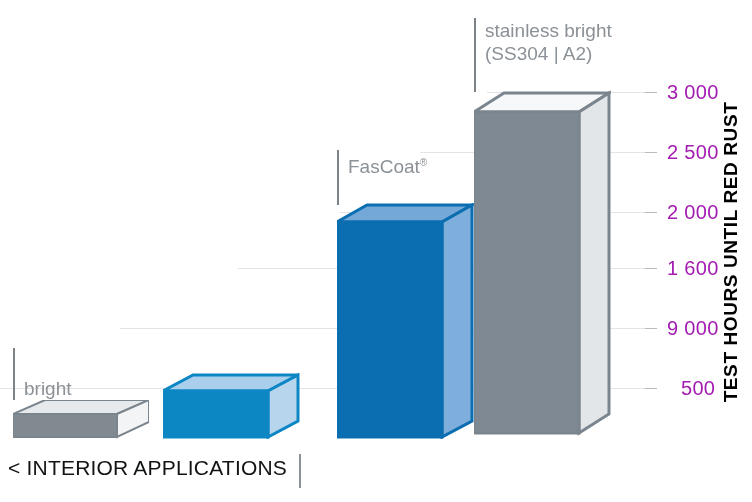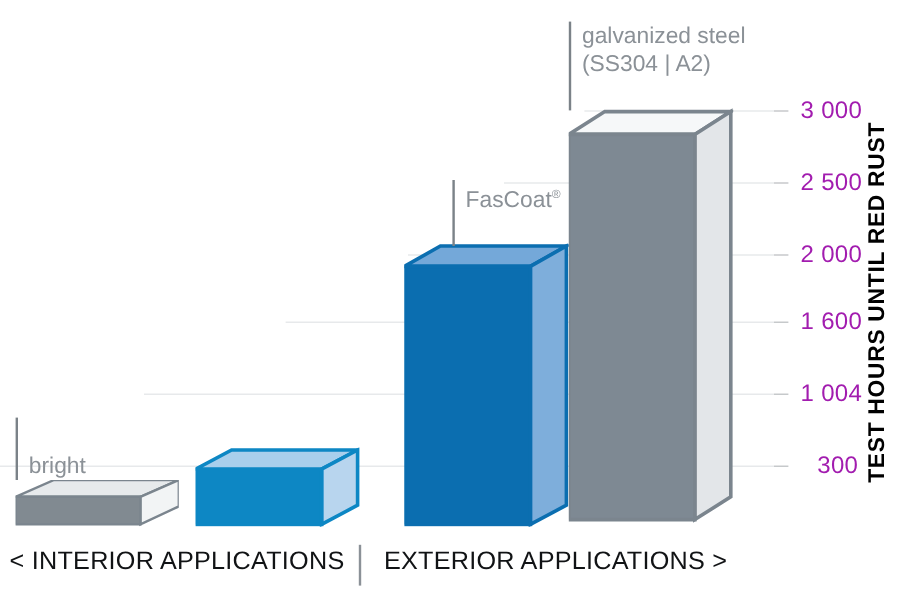"galvanized steel" div.txt { text: galvanized steel -> stainless bright }
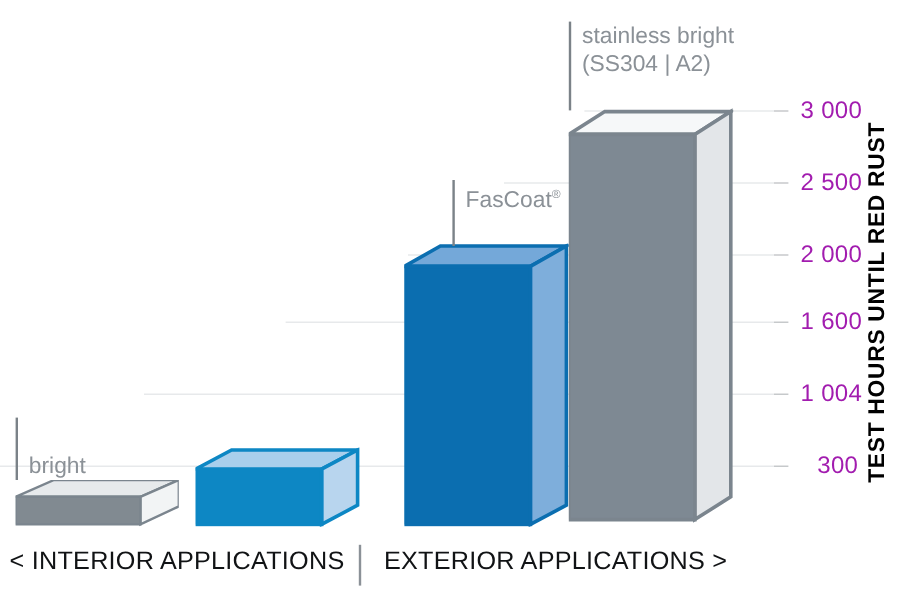"FasCoat®" div.callout { margin-left: 40px -> none }
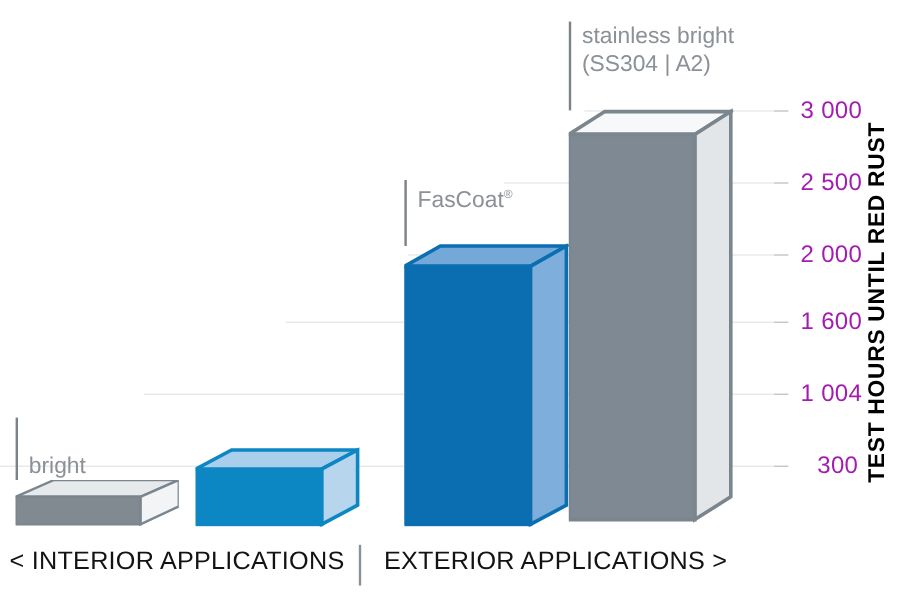"1 004" div.ticklabel { text: 1 004 -> 9 000 }
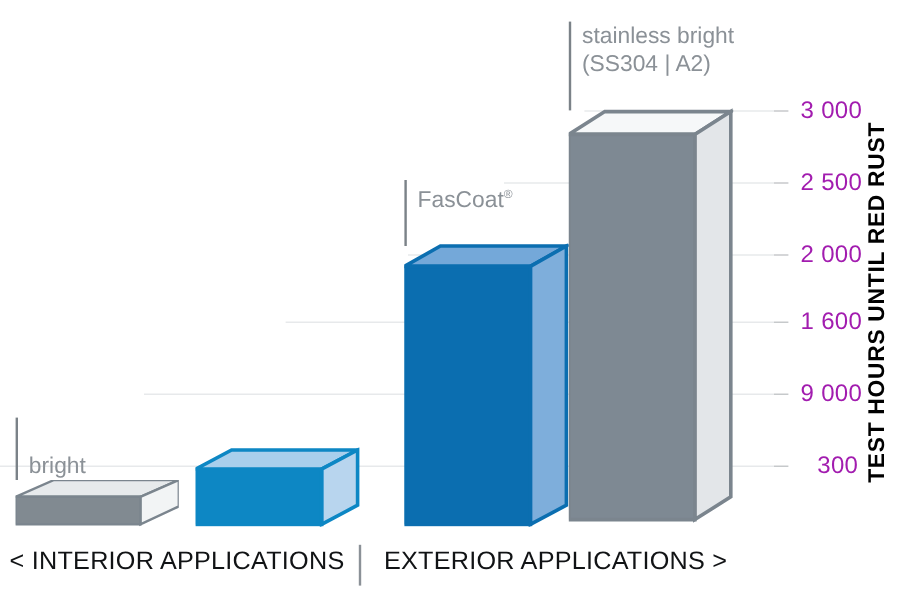"300" div.ticklabel { text: 300 -> 500 }
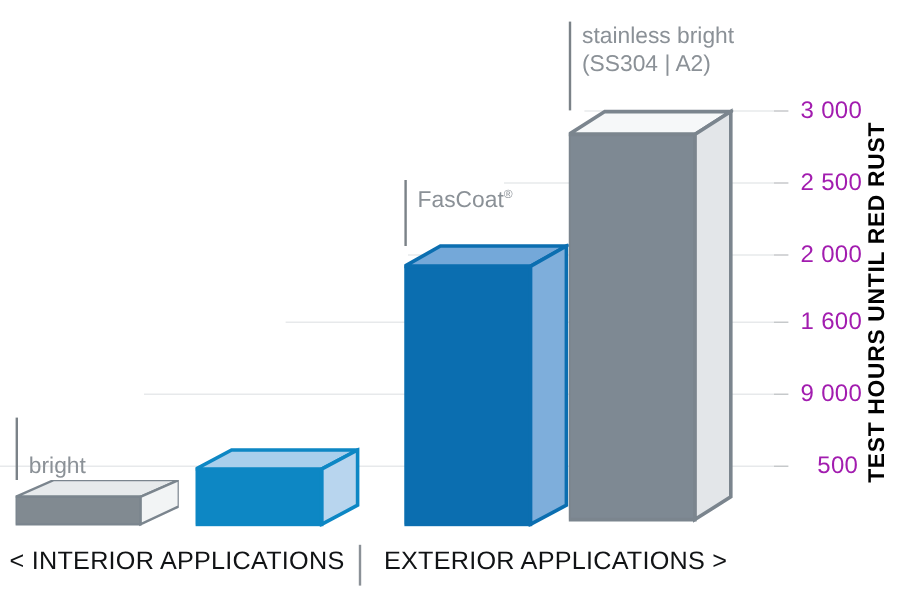"EXTERIOR APPLICATIONS >" div.footer-label { html: <div>EXTERIOR APPLICATIONS &gt;</div> -> none }
